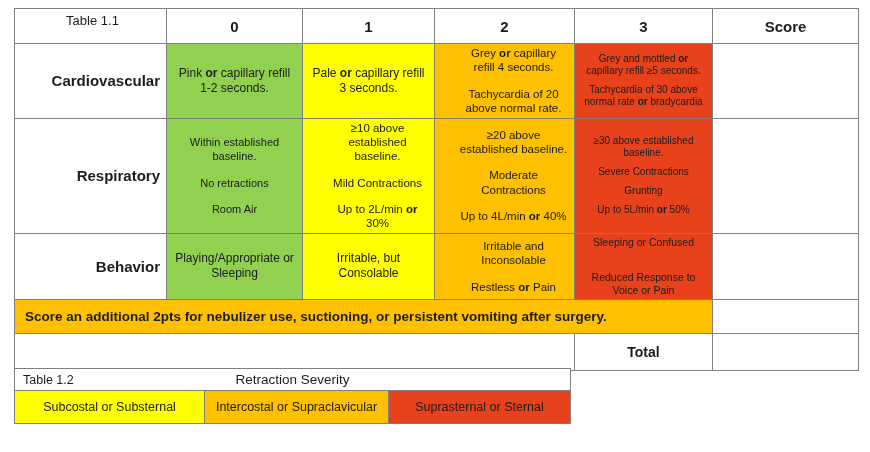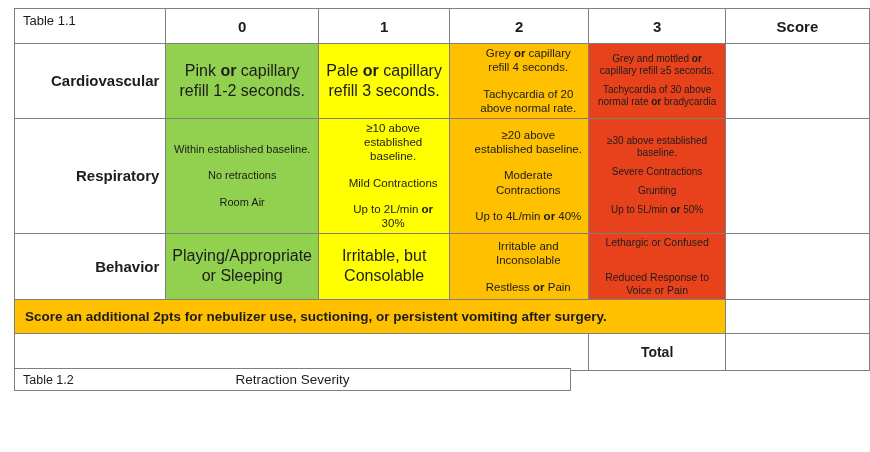"Table 1.1" .t1 .corner { text-align: left -> center }
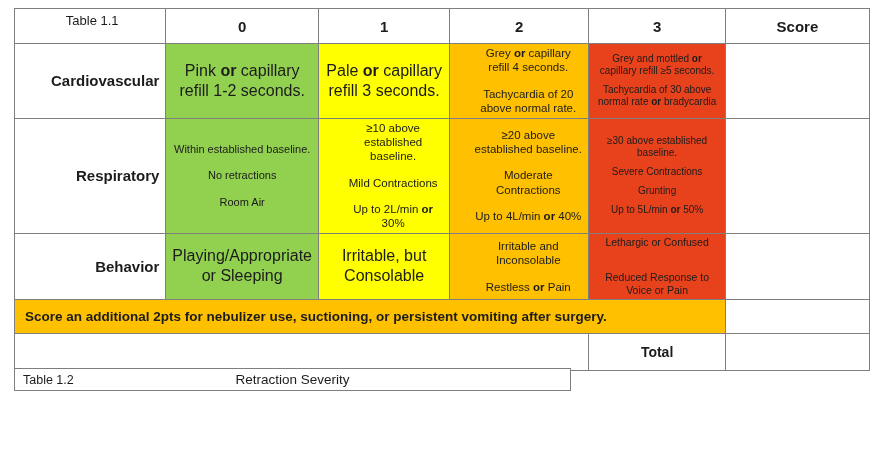"Pink or capillary refill 1-2" .fs-l { font-size: 16px -> 12px }
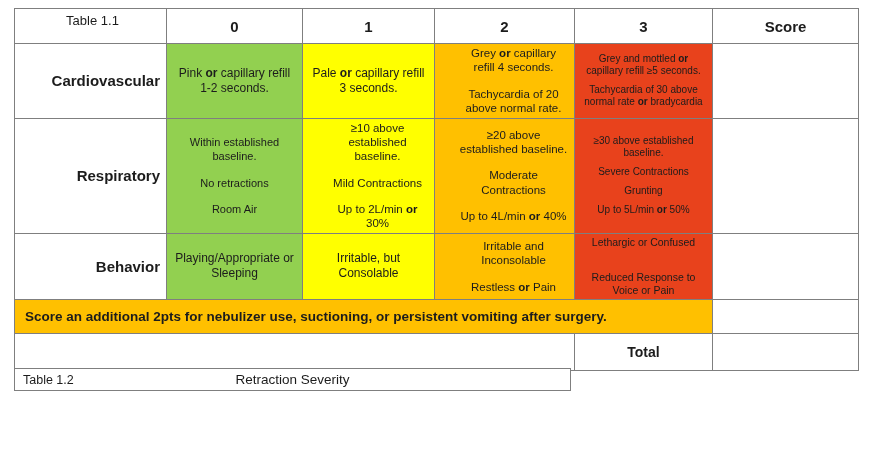"Lethargic or Confused" div.para { text: Lethargic -> Sleeping }
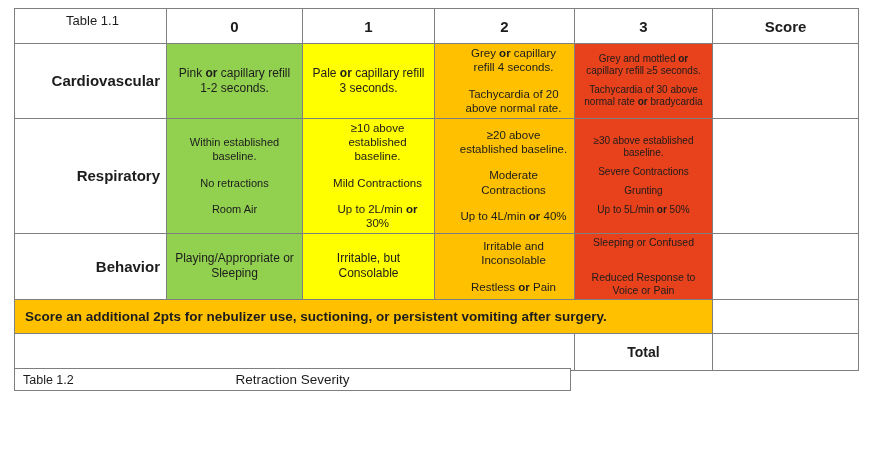"Subcostal or Substernal" tr { html: none -> <tr> <td>Subcostal or Substernal</td> <td>Intercostal or Supraclavicular</td> <td>Suprasternal or Sternal</td> </tr> }
